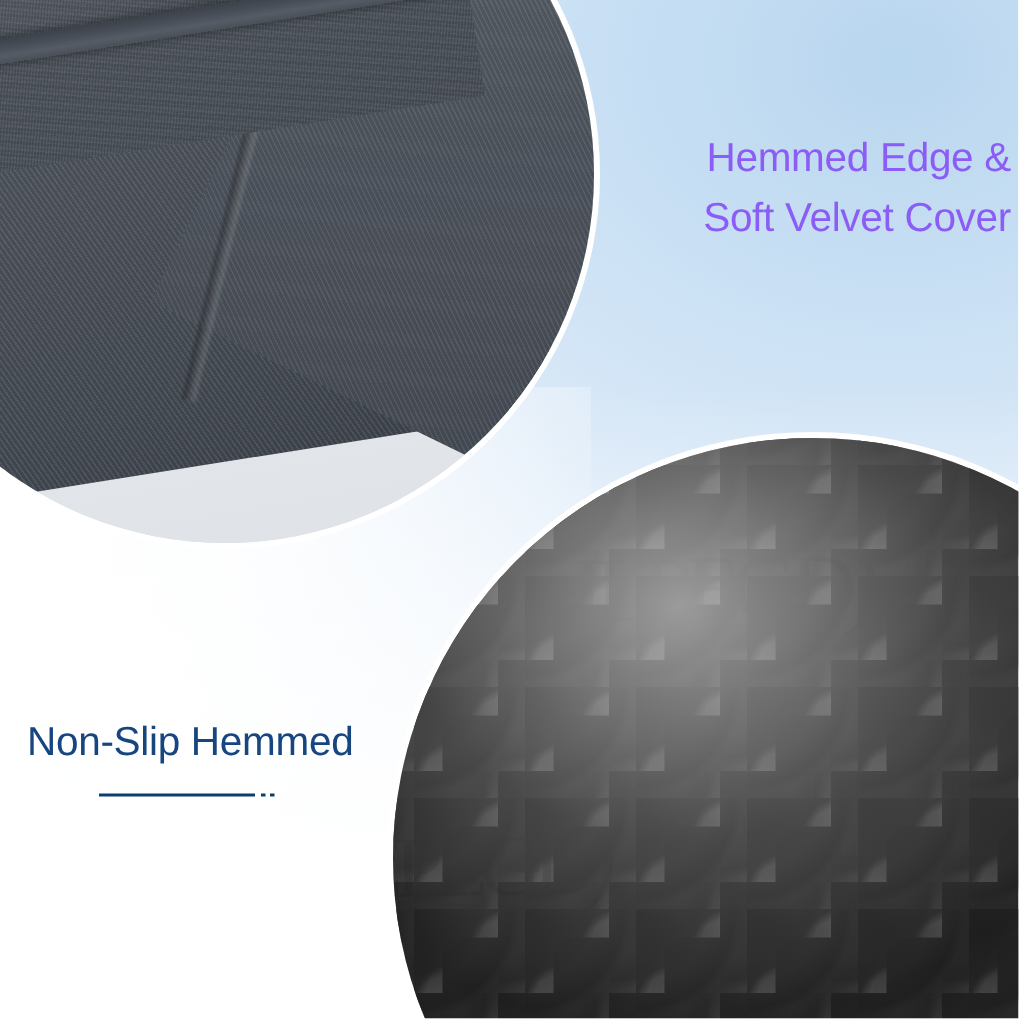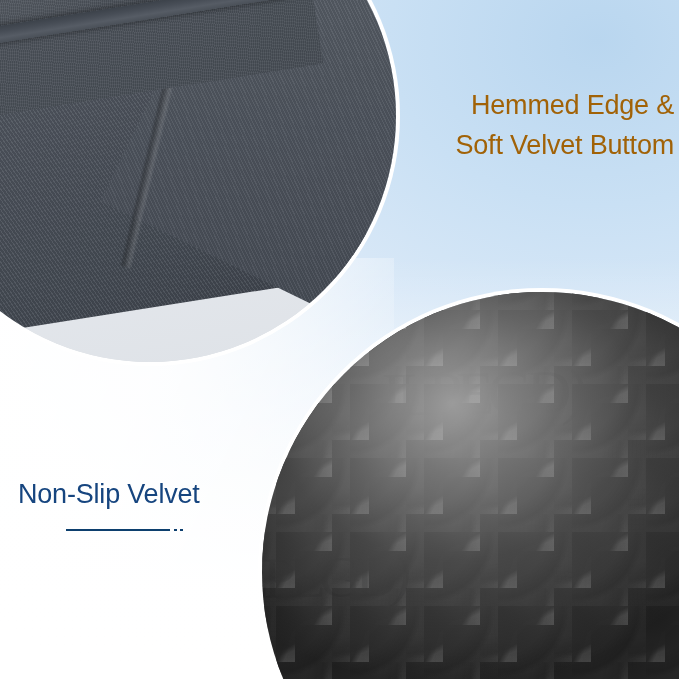"Hemmed Edge &" #heading-top { color: #a16207 -> #8b5cf6 }
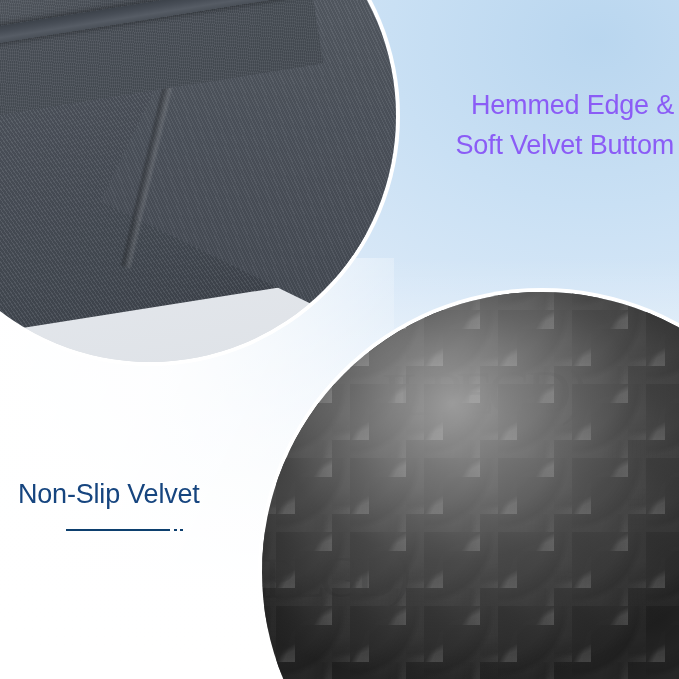"Soft Velvet Buttom" span.line { text: Buttom -> Cover }
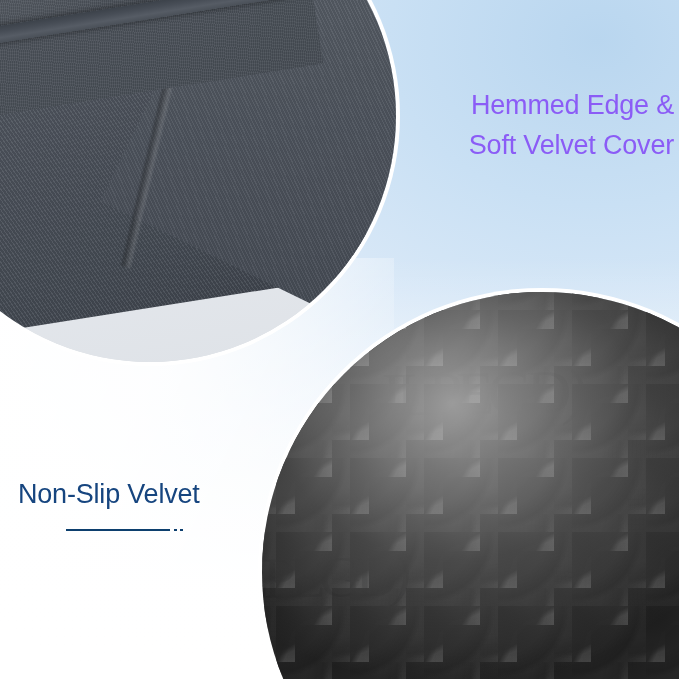"Non-Slip Velvet" h2 { text: Velvet -> Hemmed }
